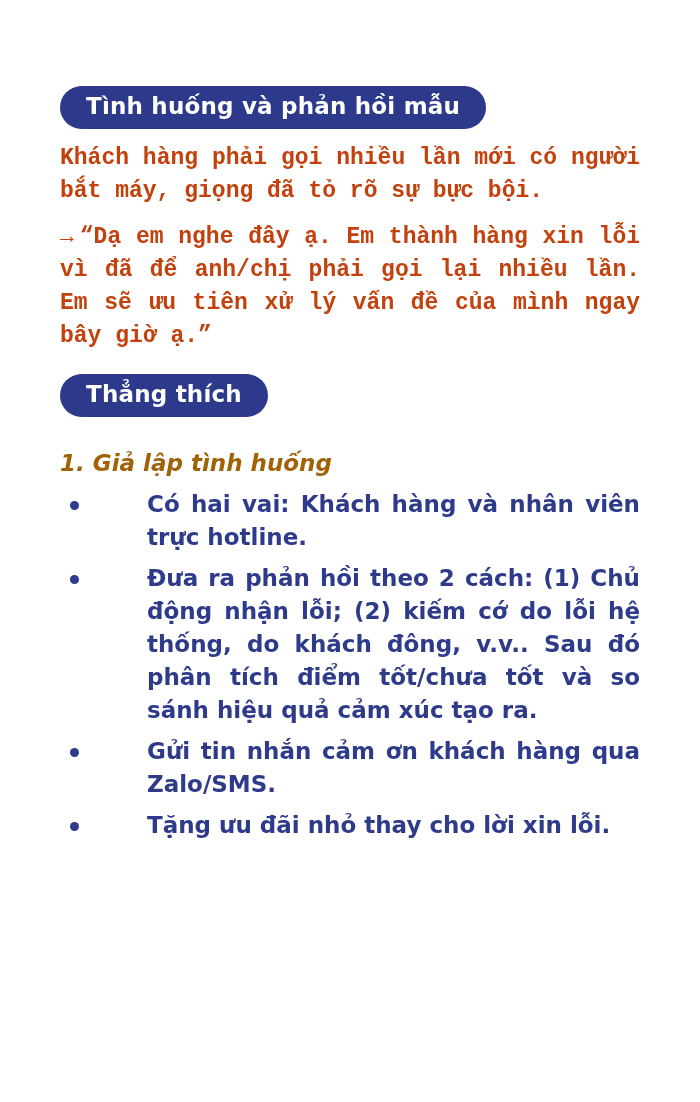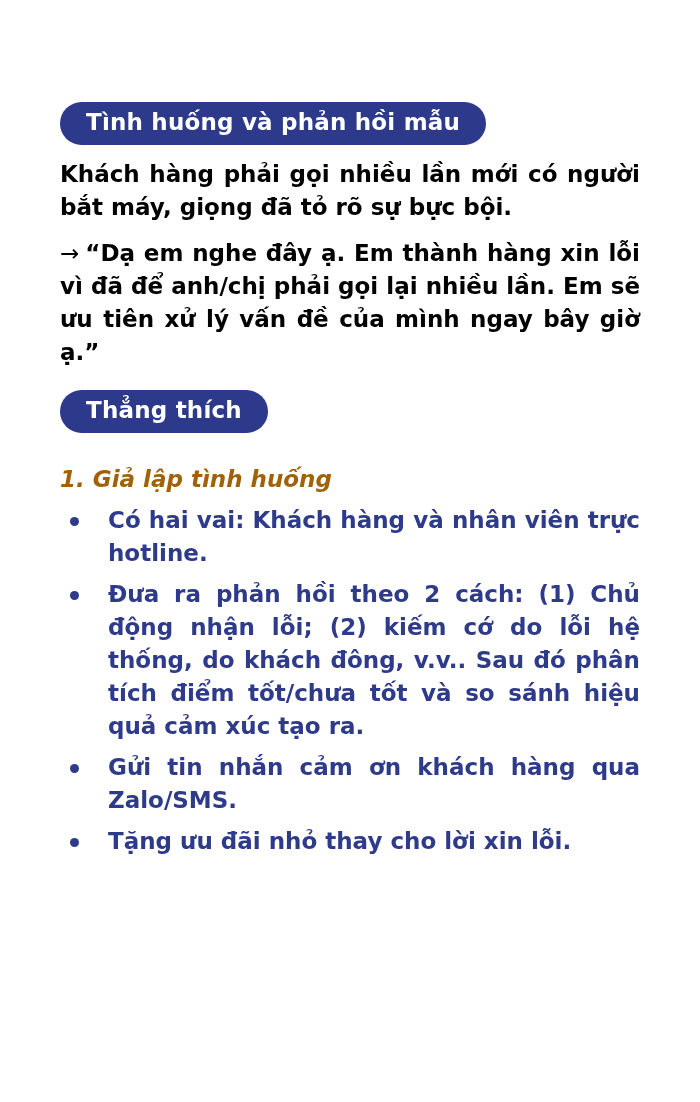"Tình huống và phản hồi" .page { margin-top: 36px -> none; padding: 64px 60px 0 60px -> 84px 60px 0 60px }
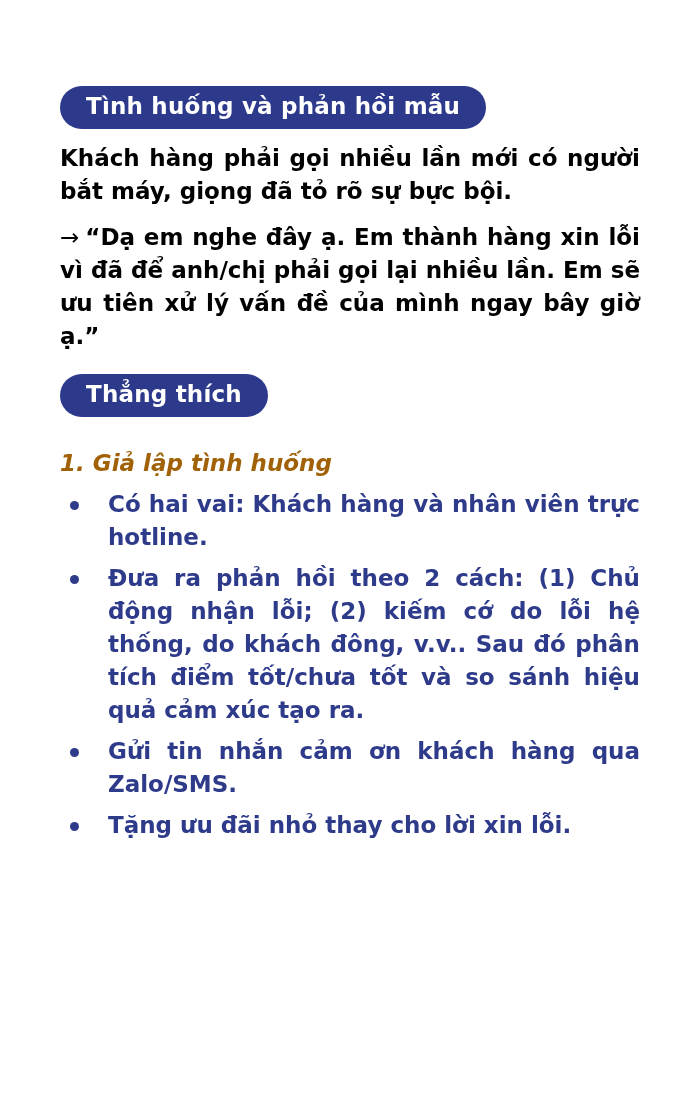"Khách hàng phải gọi nhiều" .body-text { color: #000000 -> #c2410c; font-family: none -> Liberation Mono, monospace }
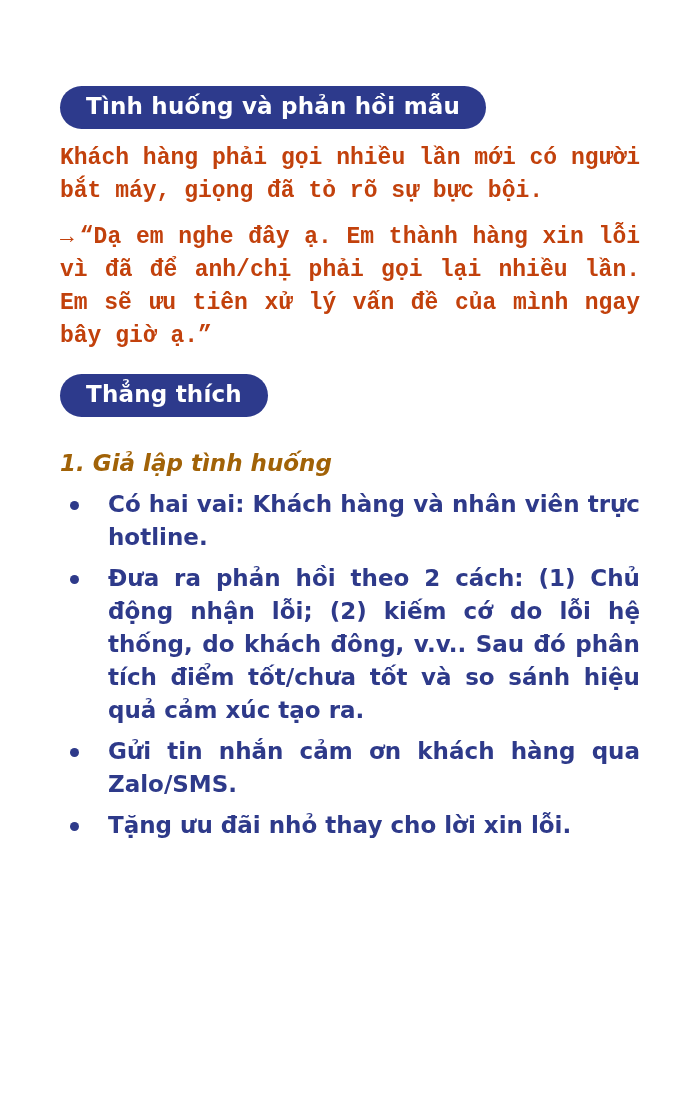"Có hai vai: Khách hàng" li.bullet-item { gap: none -> 39px }
